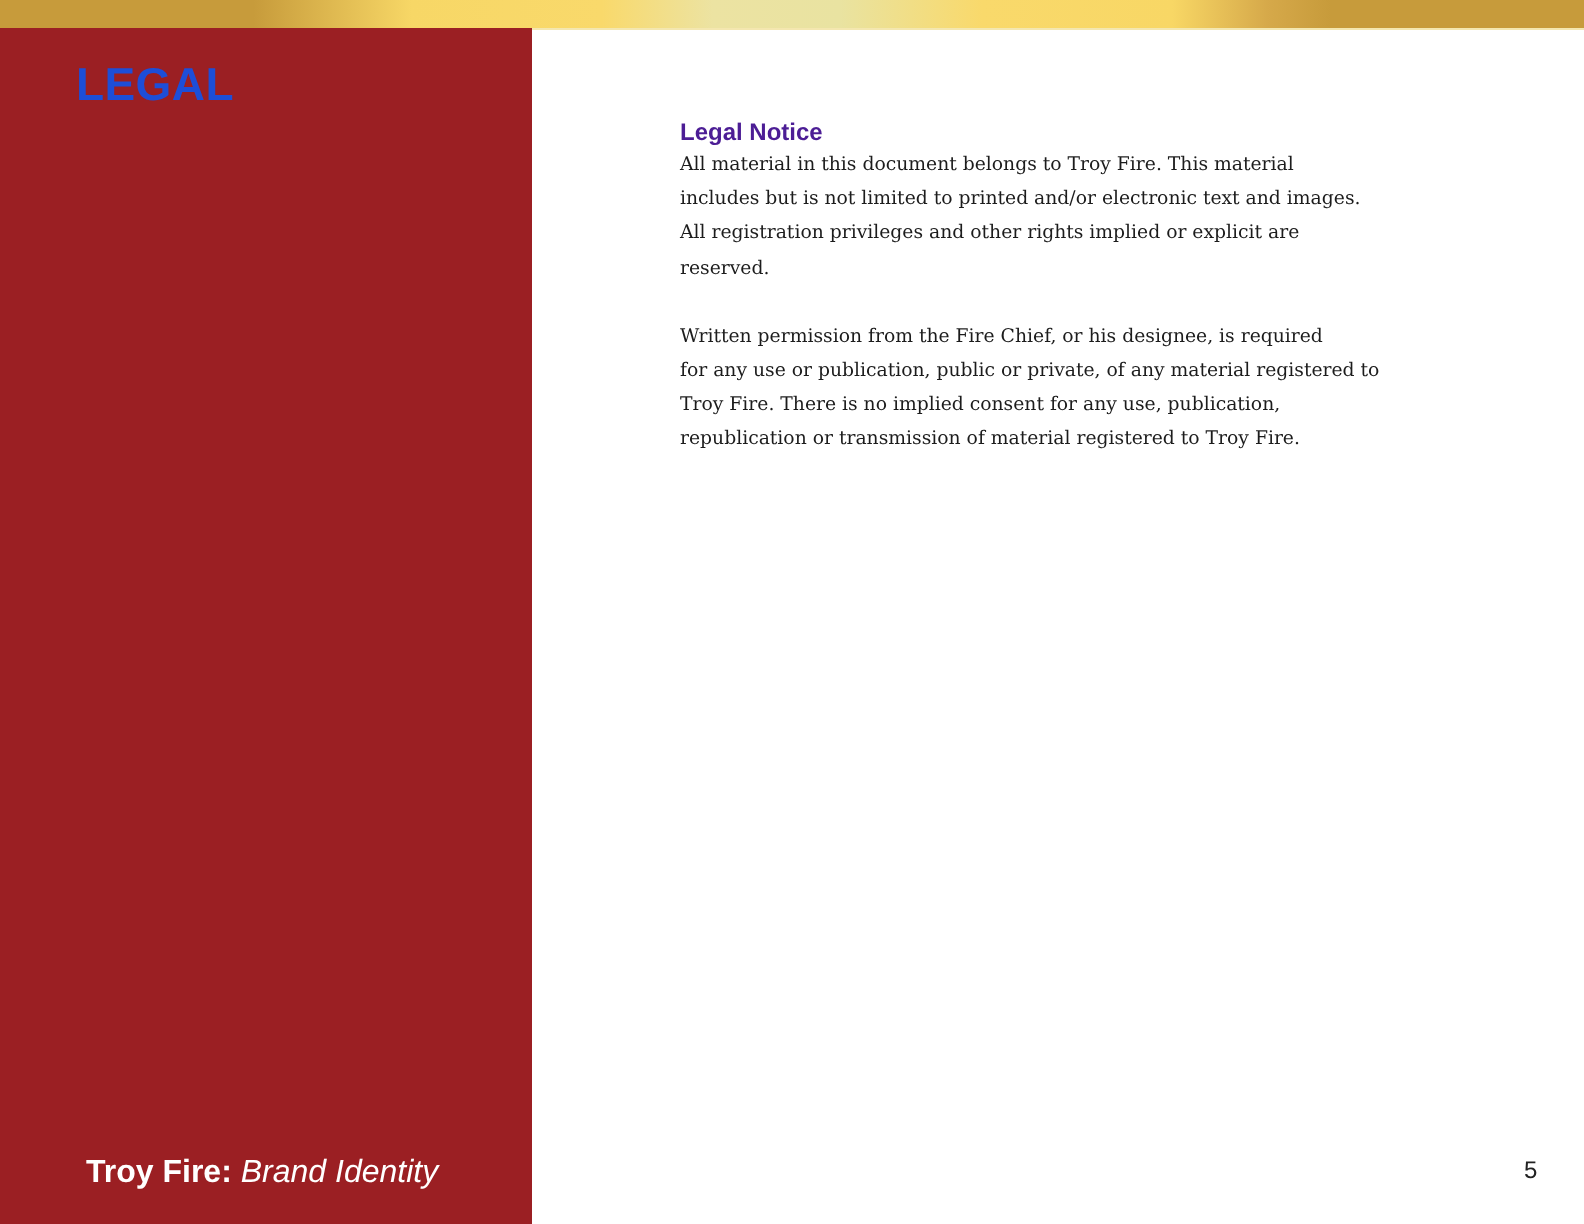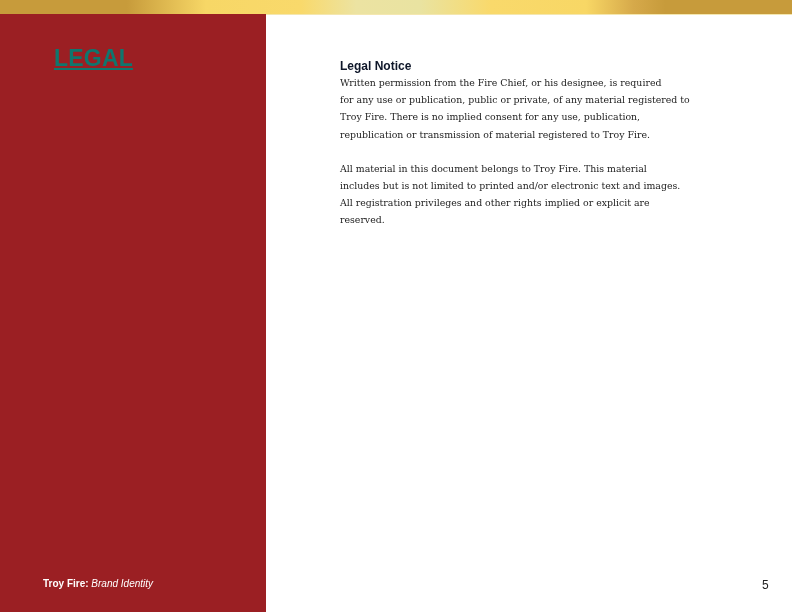"LEGAL" .section-title { color: #0f766e -> #1d4ed8; margin: 16px -> 0; text-decoration: underline -> none }
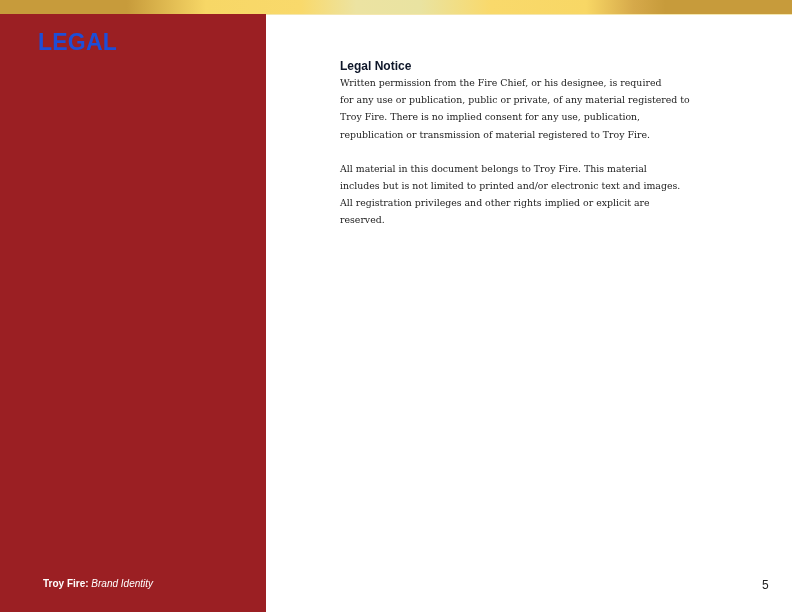"Legal Notice" .heading { color: #0f172a -> #4c1d95 }
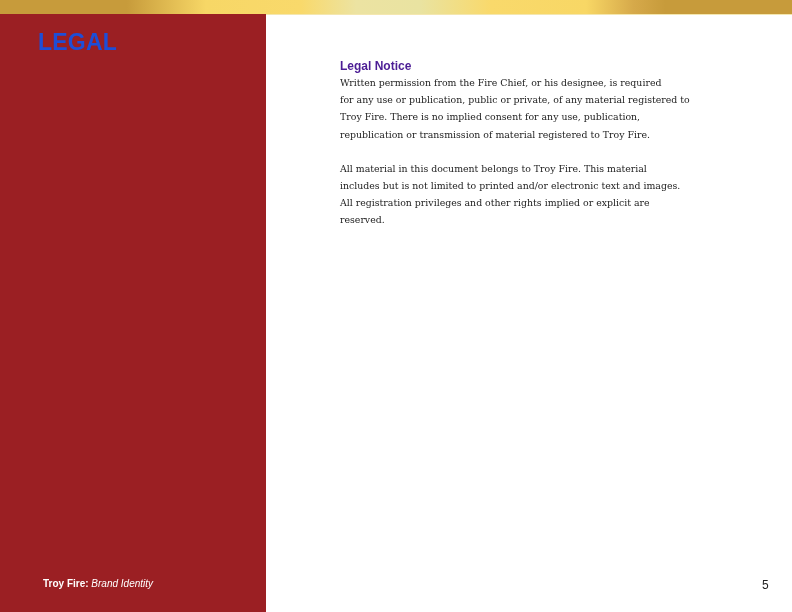"Written permission from the Fire" p.para { order: before "All material in this document" -> after "All material in this document" }
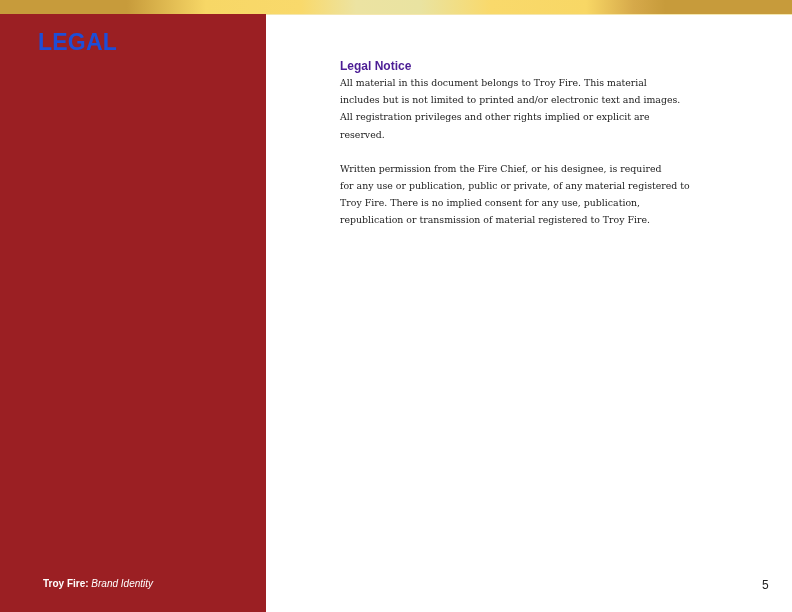"Troy Fire: Brand Identity" .footer-brand { font-size: 10px -> 16px }
